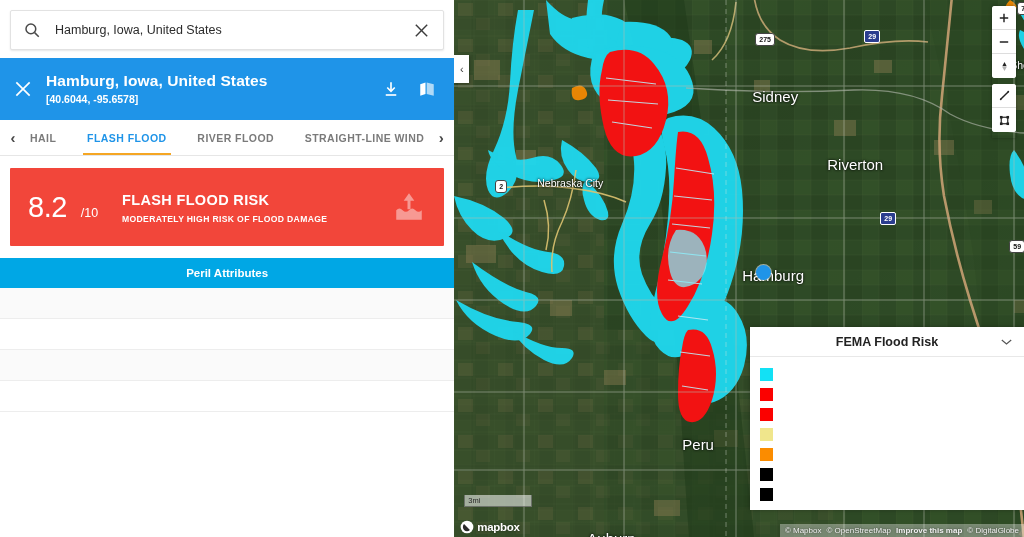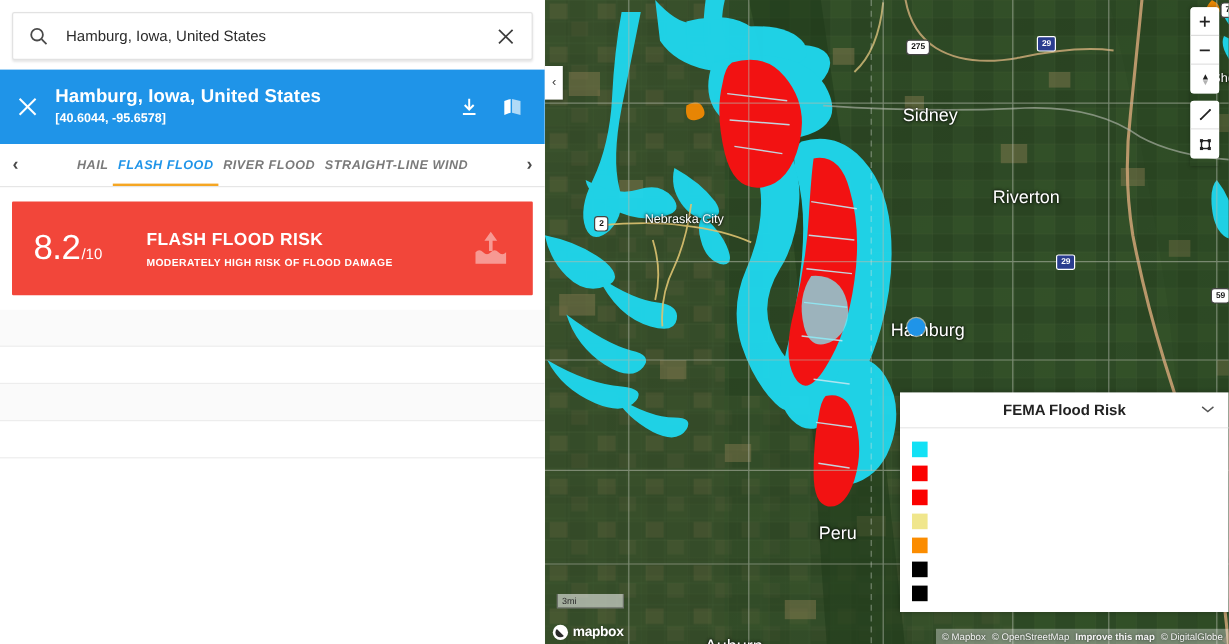"HAIL" .tabs-scroll { font-style: italic -> none; justify-content: center -> space-between }
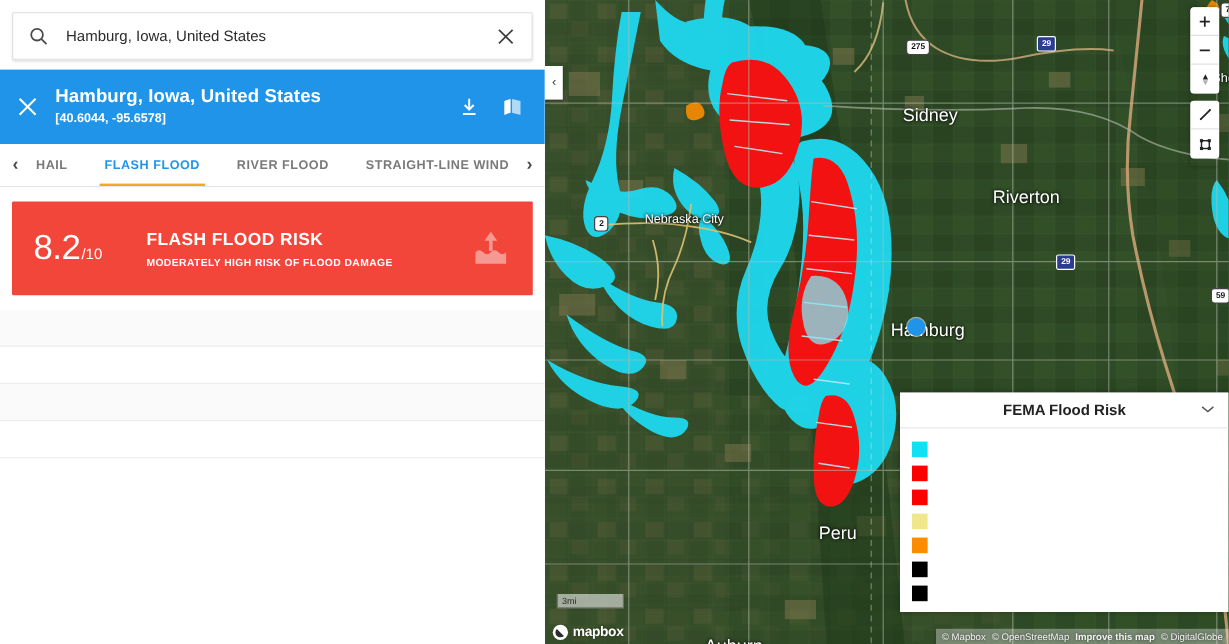"/10" .risk-score .den { margin-left: 1px -> 14px }
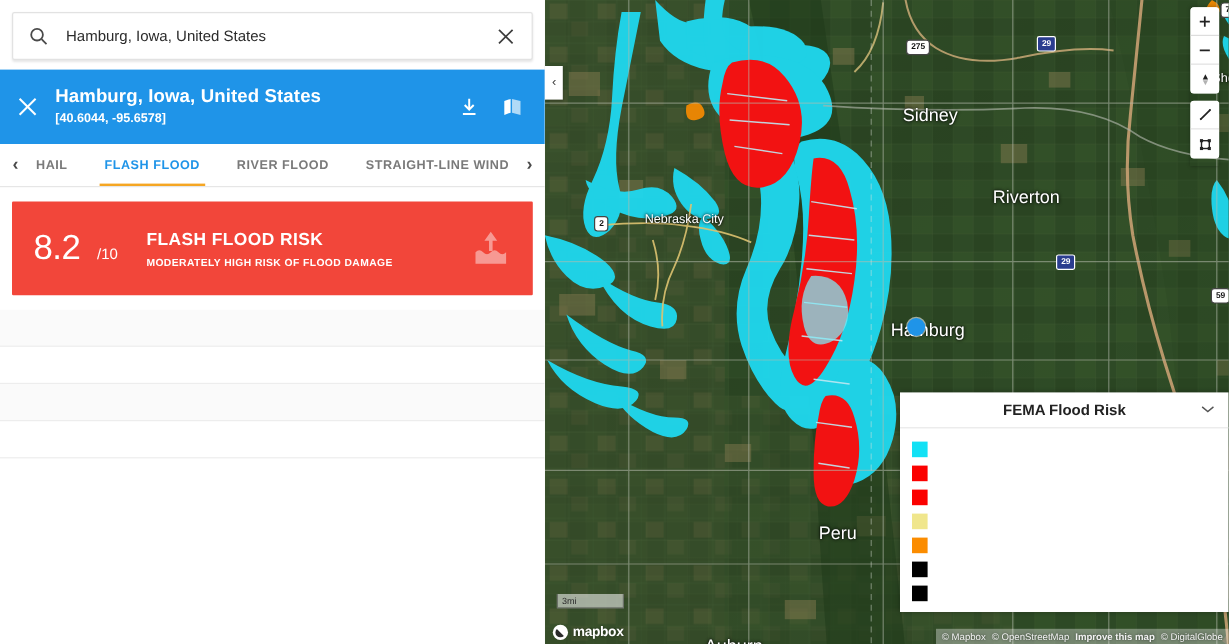"Peril Attributes" div.peril-bar { html: none -> <div>Peril Attributes</div> }
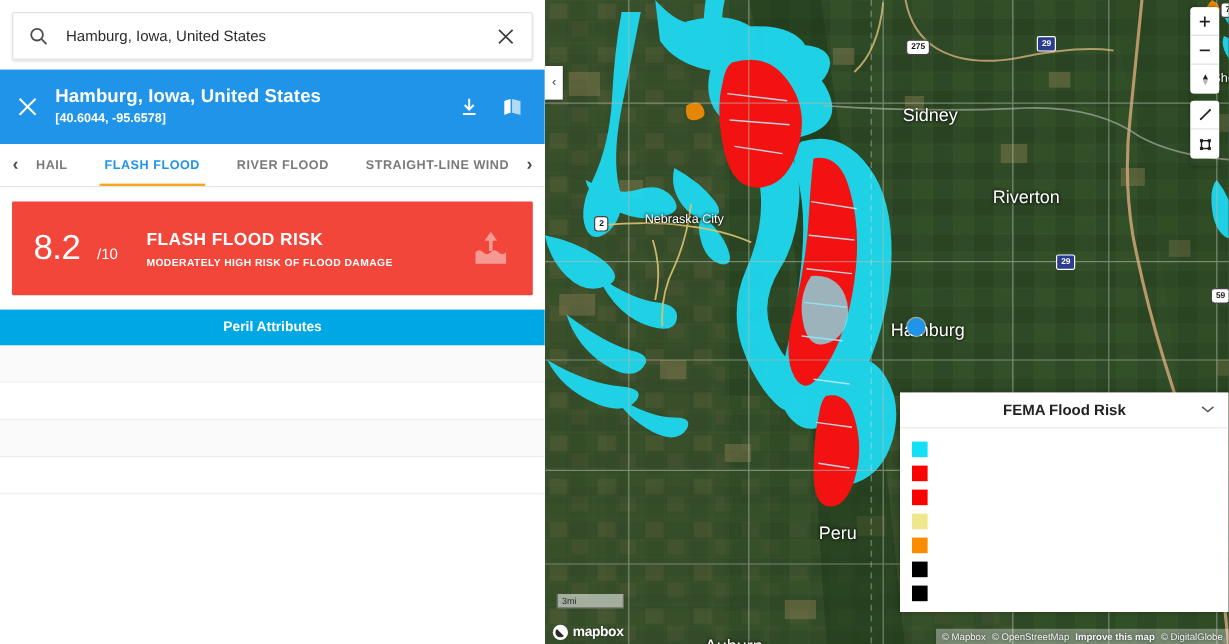"3mi" .scalebar { width: 56px -> 68px }
